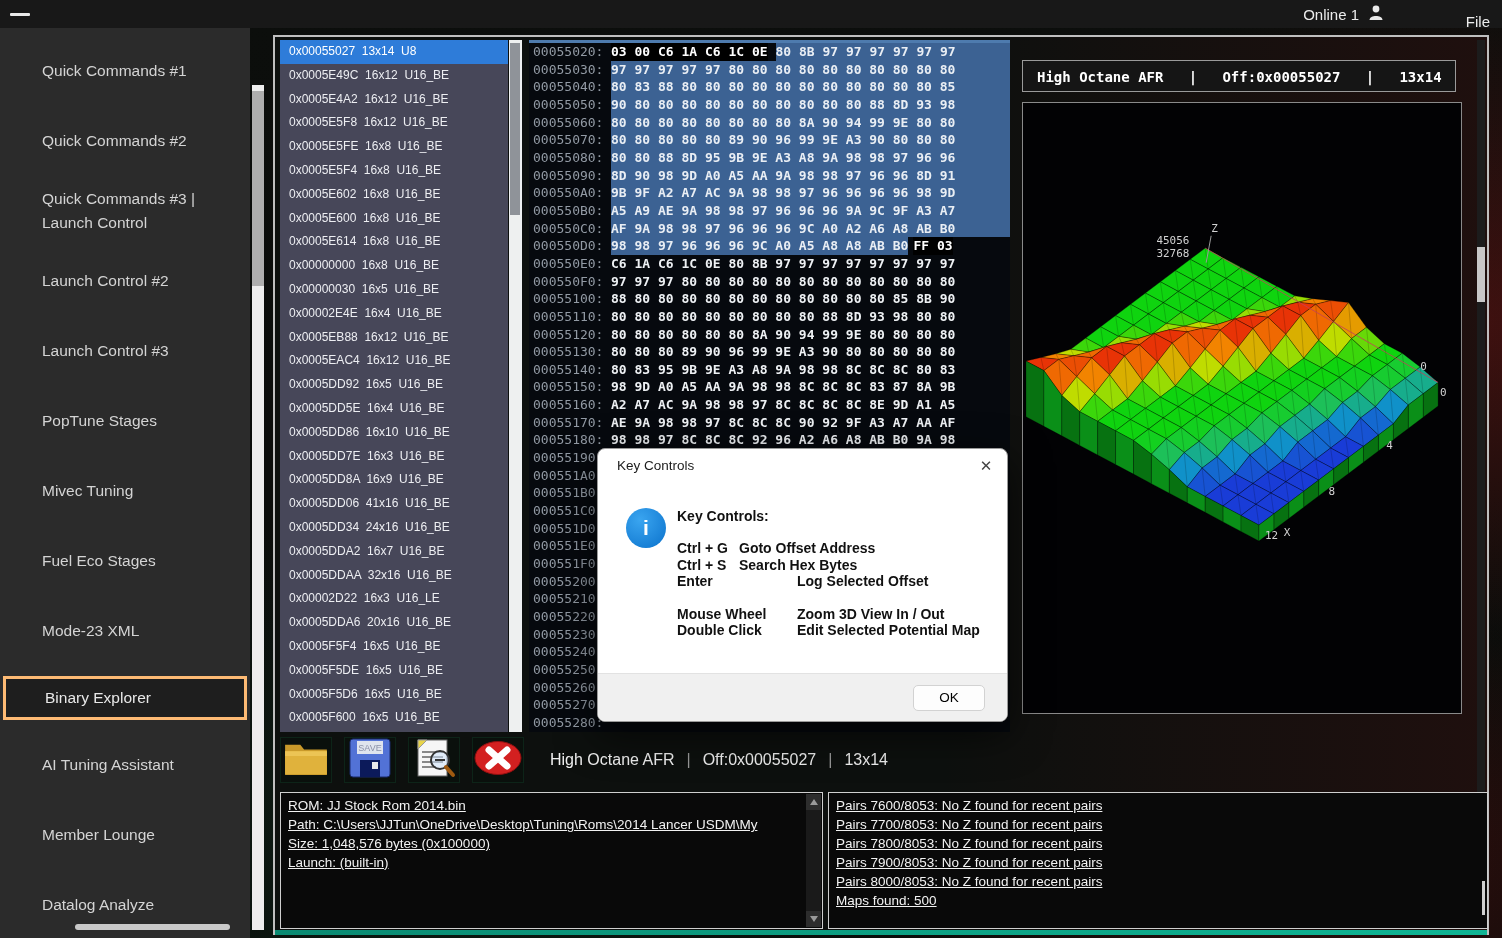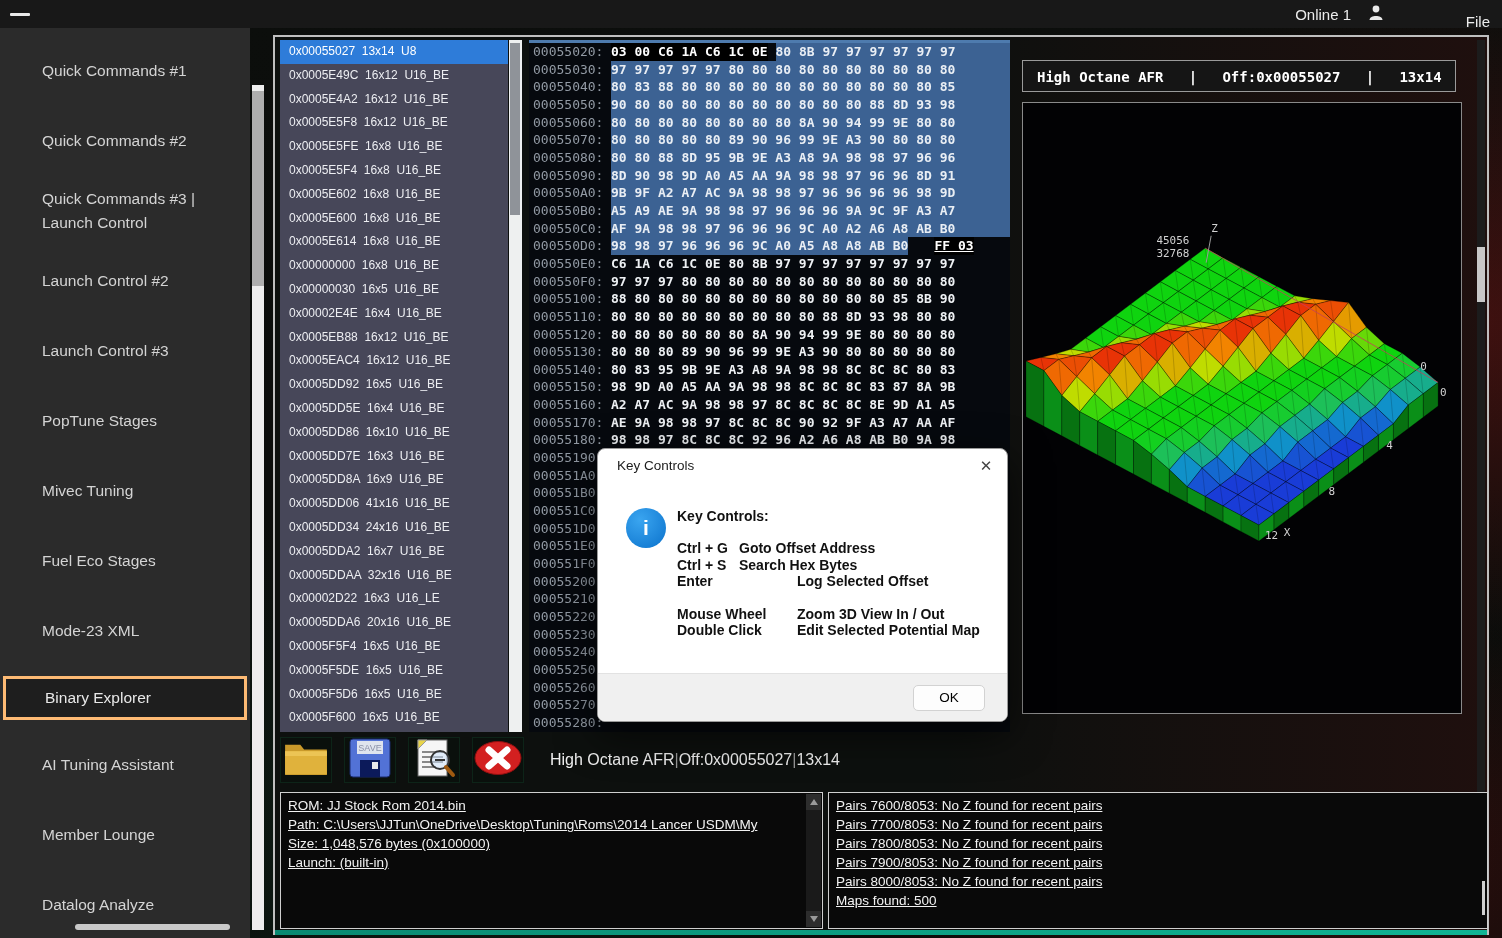"Online 1" #online-wrap { gap: 17px -> 9px }
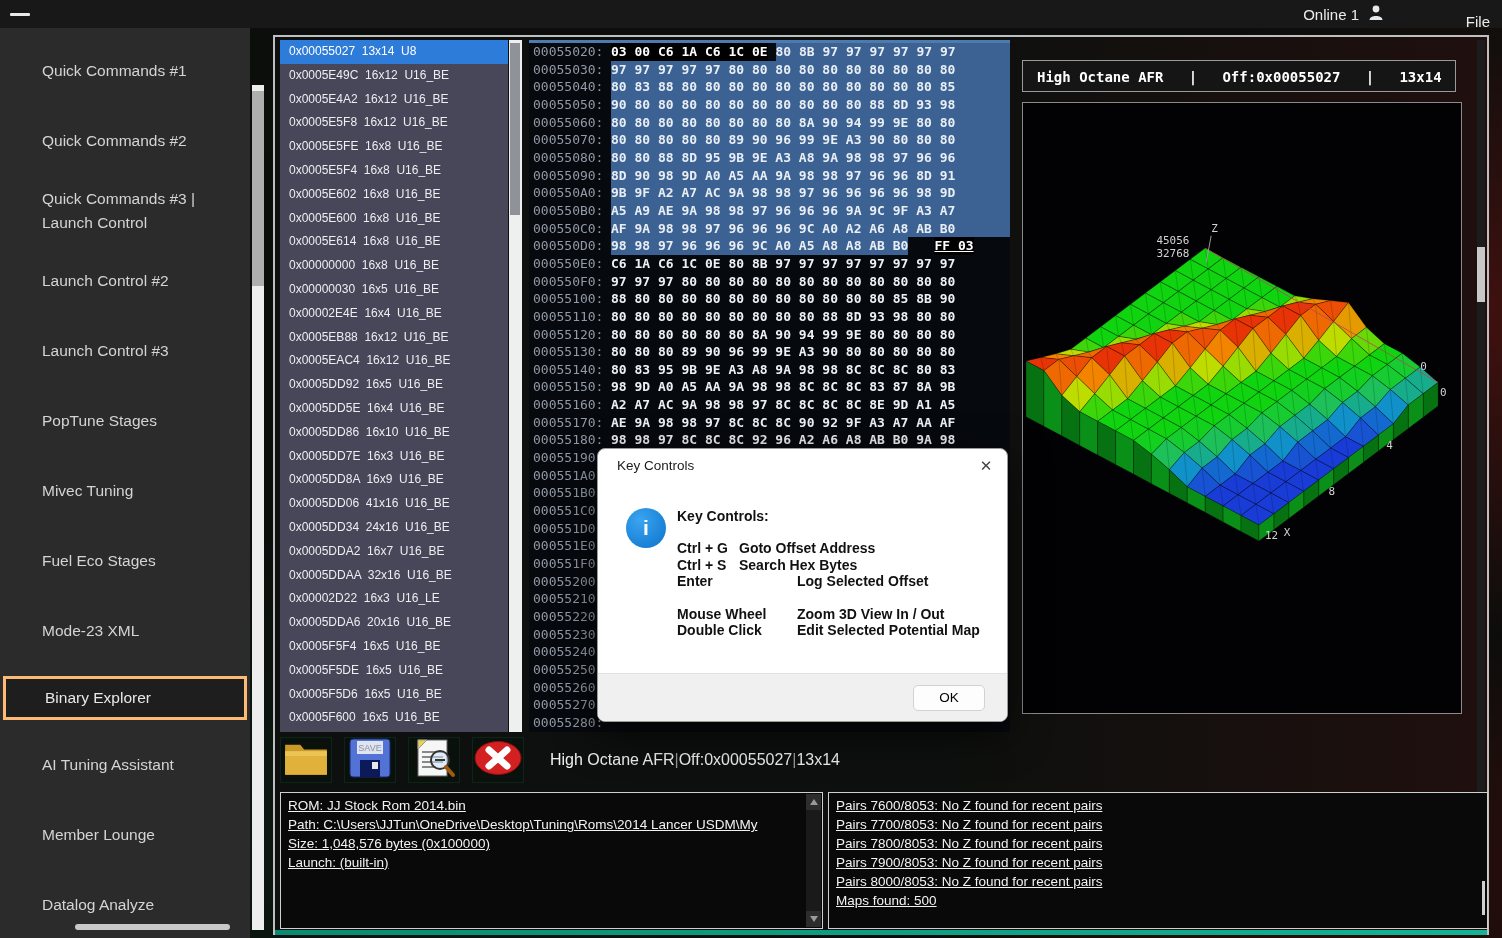"FF 03" span.hx-h { margin-left: 26px -> 5px; text-decoration: underline -> none }
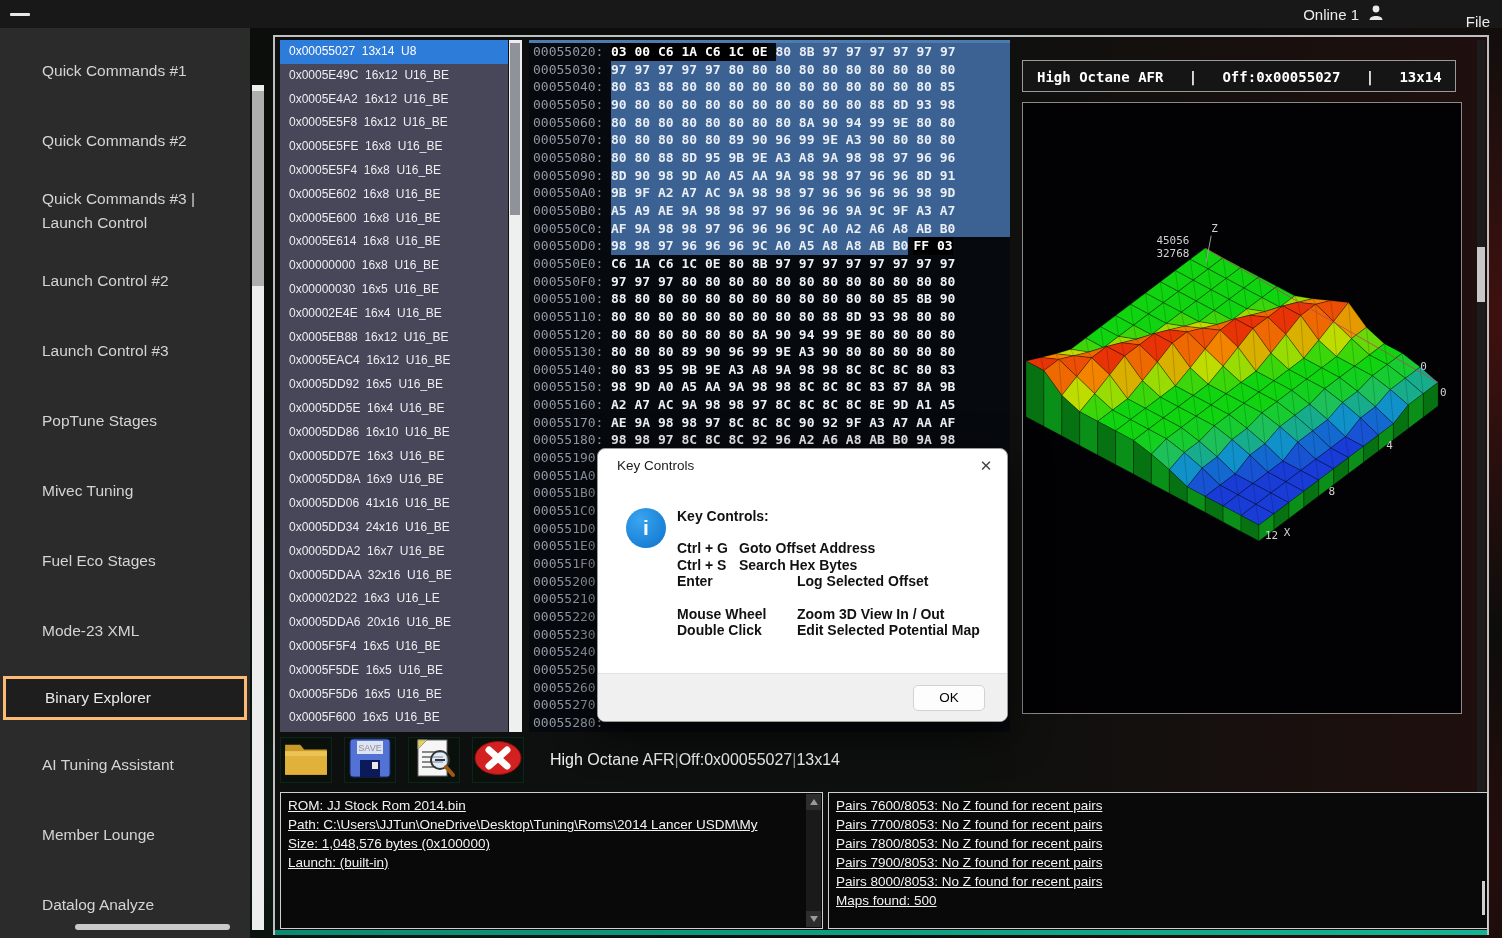"High Octane AFR" #tb-title { gap: none -> 12px }
